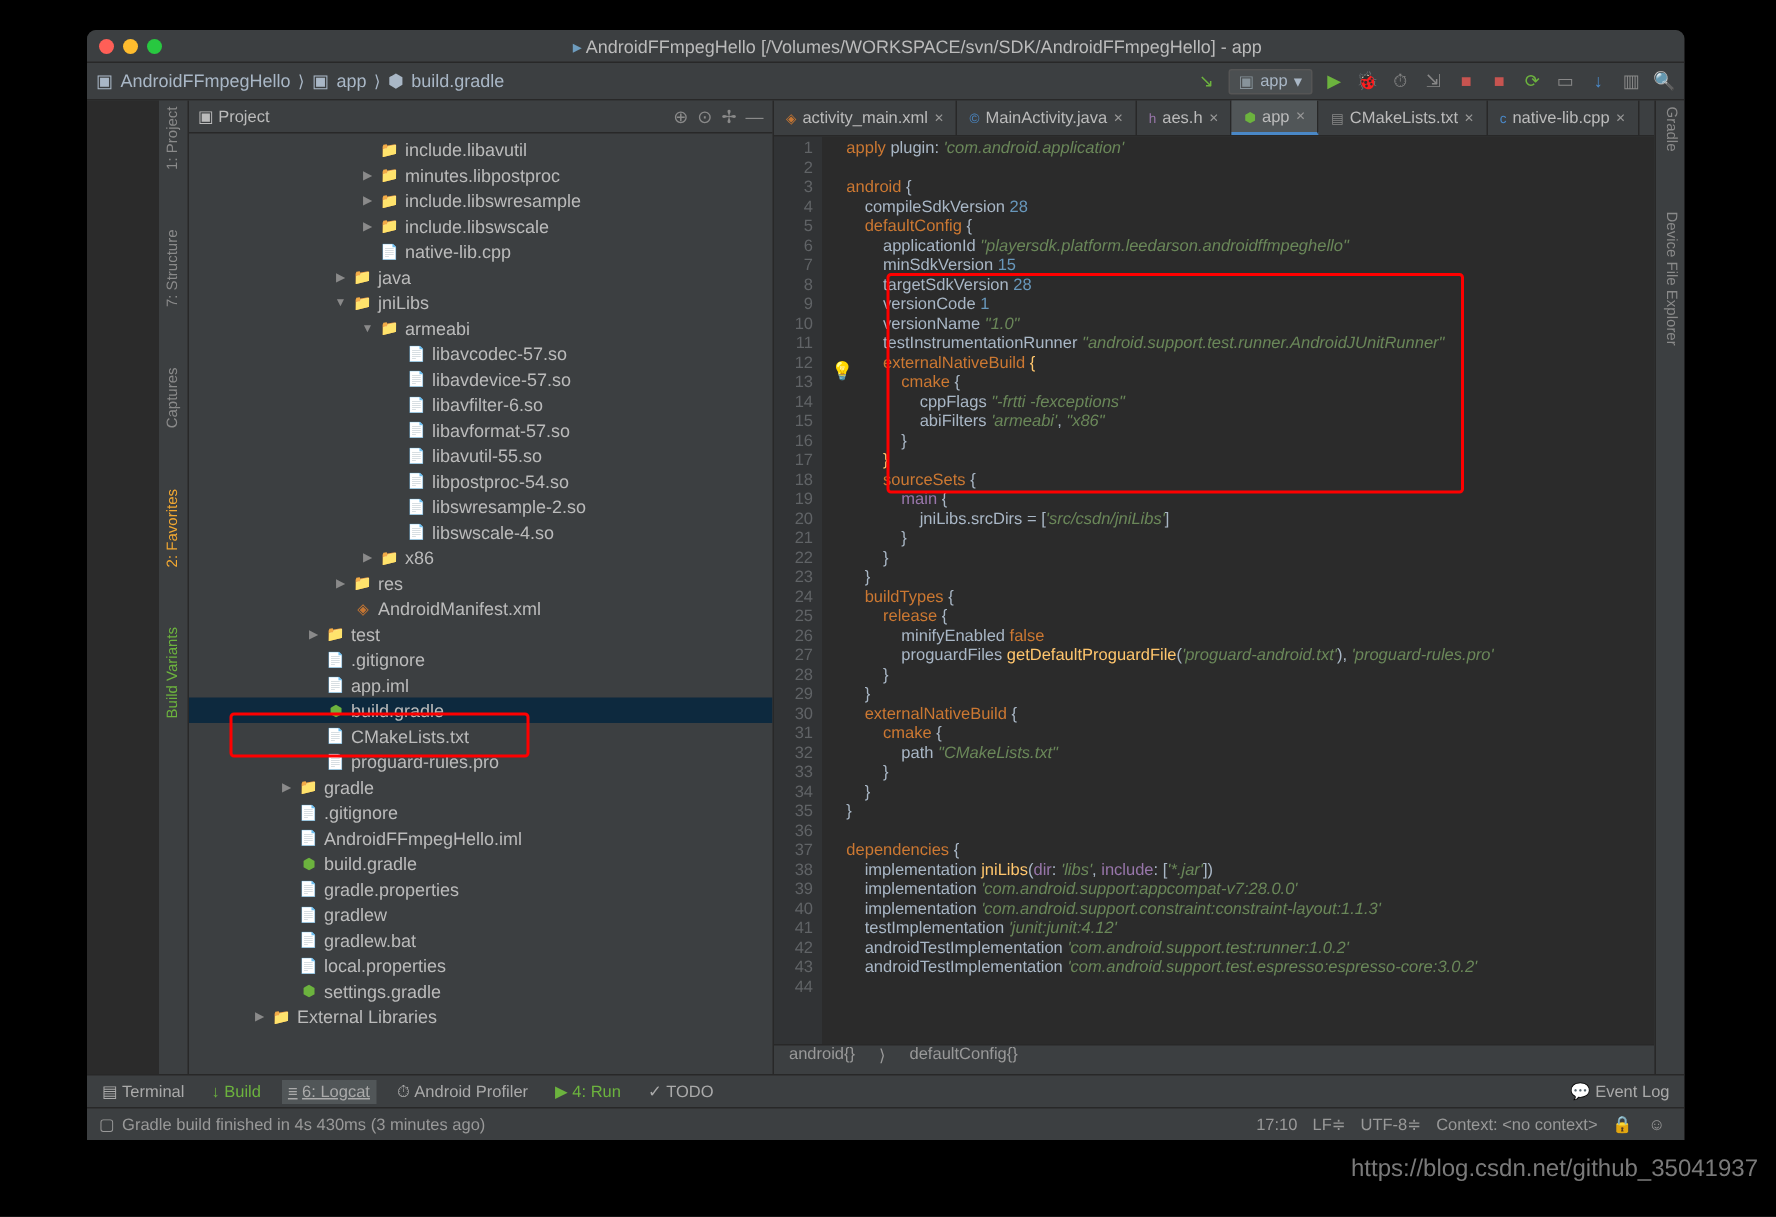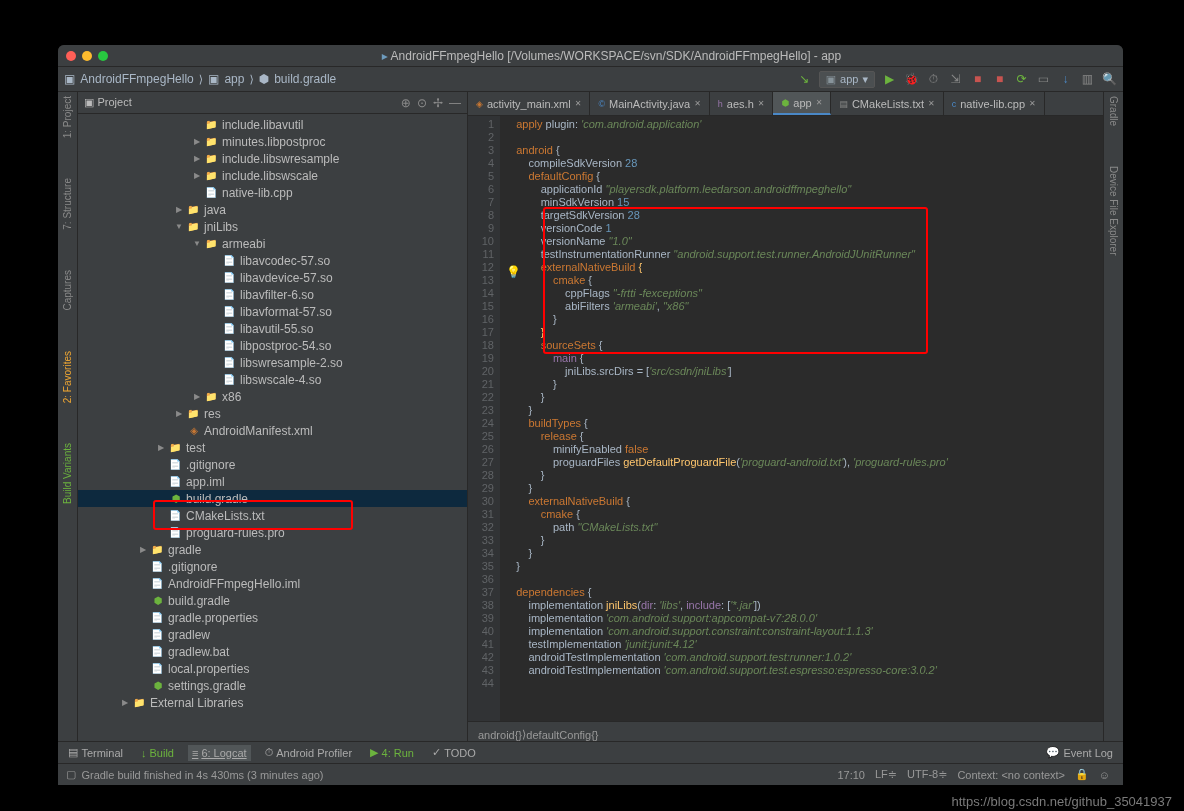"▸ AndroidFFmpegHello" .window { margin-top: 25px -> none }
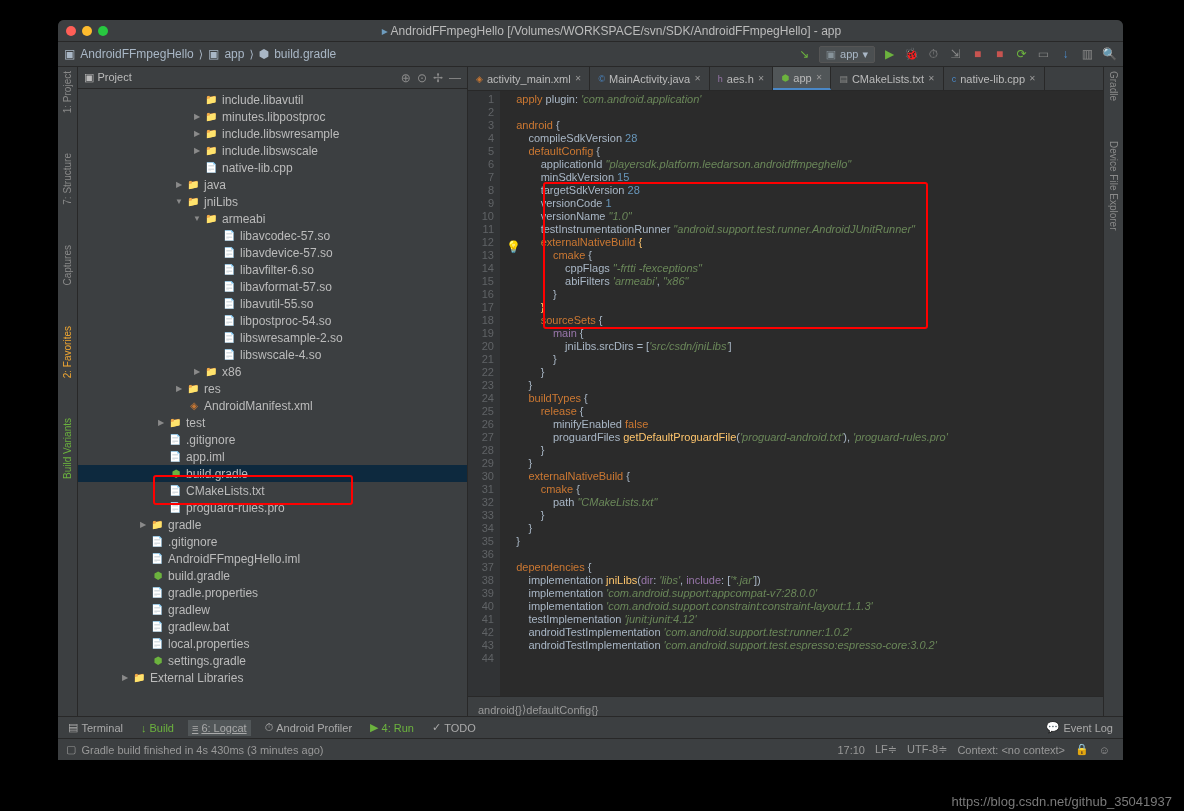"▣ Project" .content { padding-left: none -> 48px }
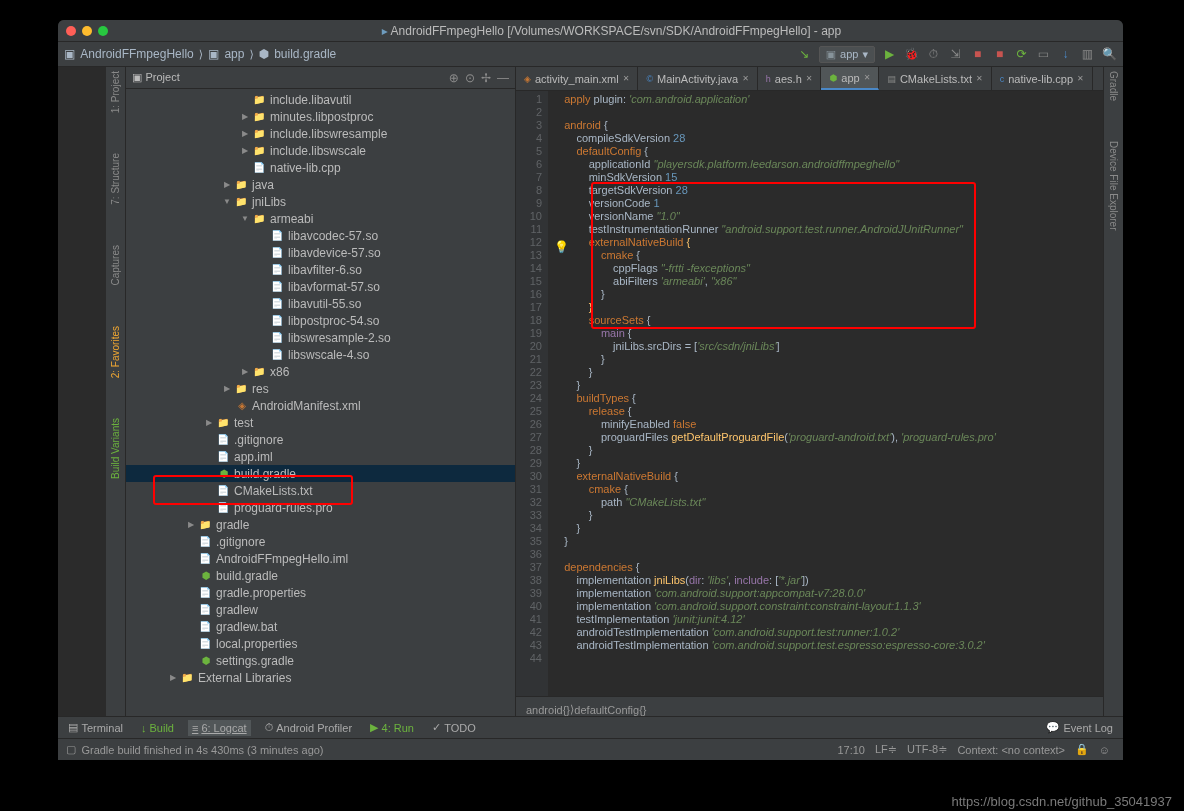"android{}" .crumb { align-items: flex-end -> flex-start; gap: 0 -> 16px }
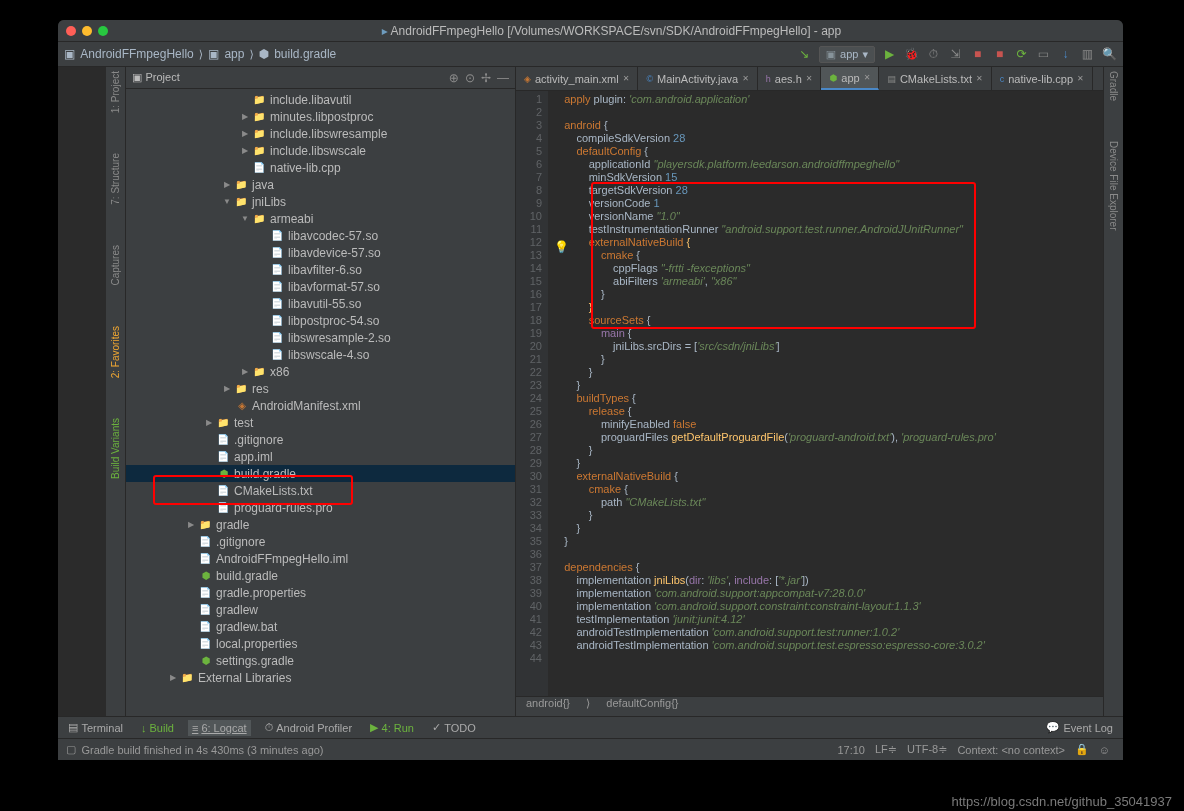"https://blog.csdn.net/github_35041937" .watermark { bottom: 2px -> 22px; font-size: 13px -> 16px }
